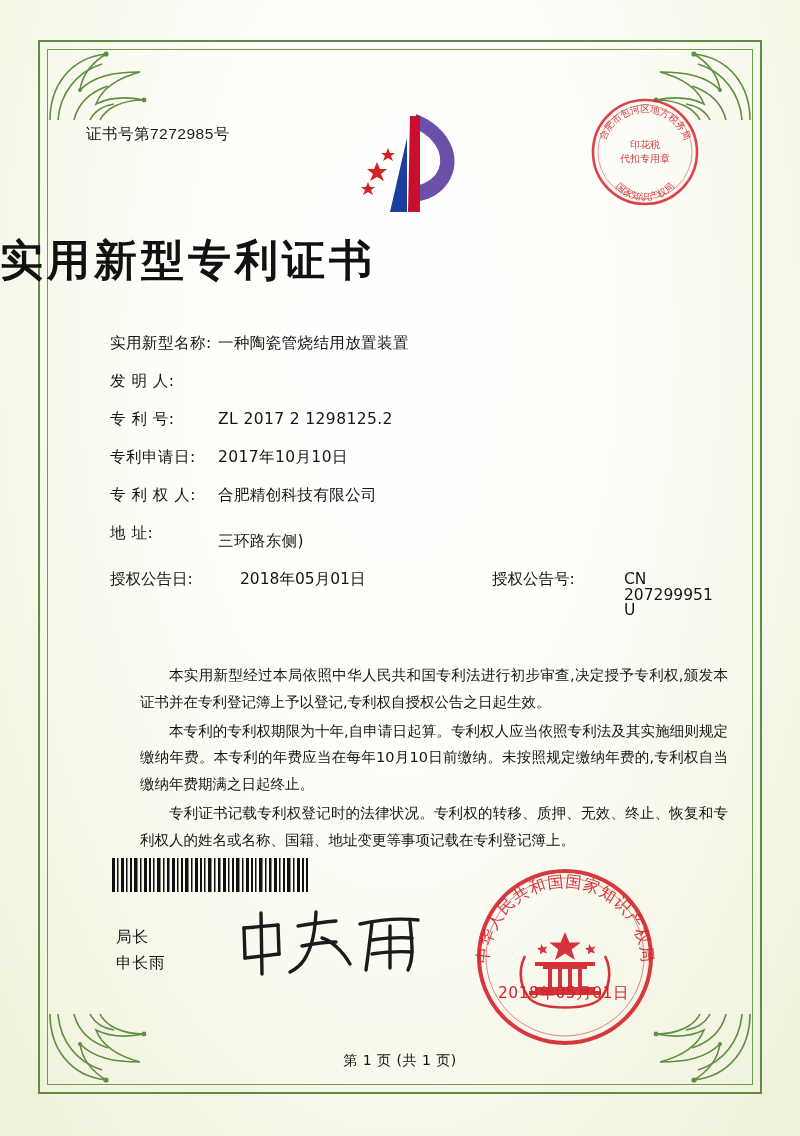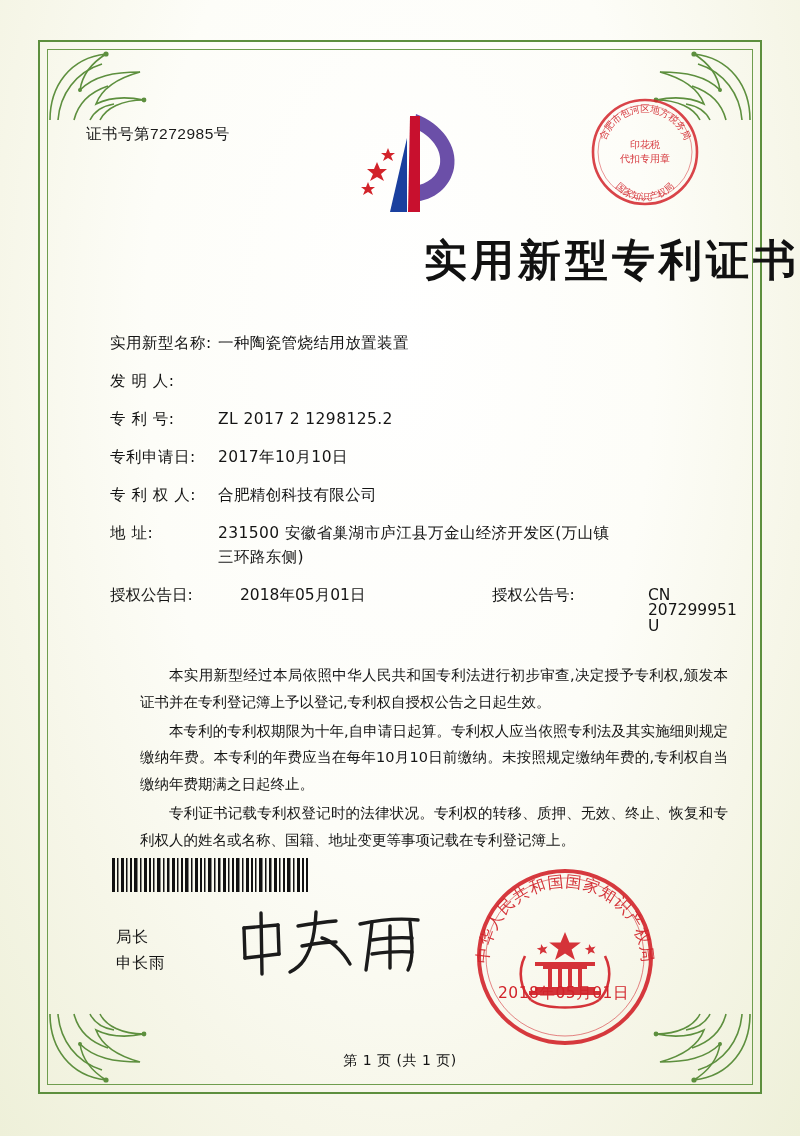"实用新型专利证书" .title { text-align: right -> left }
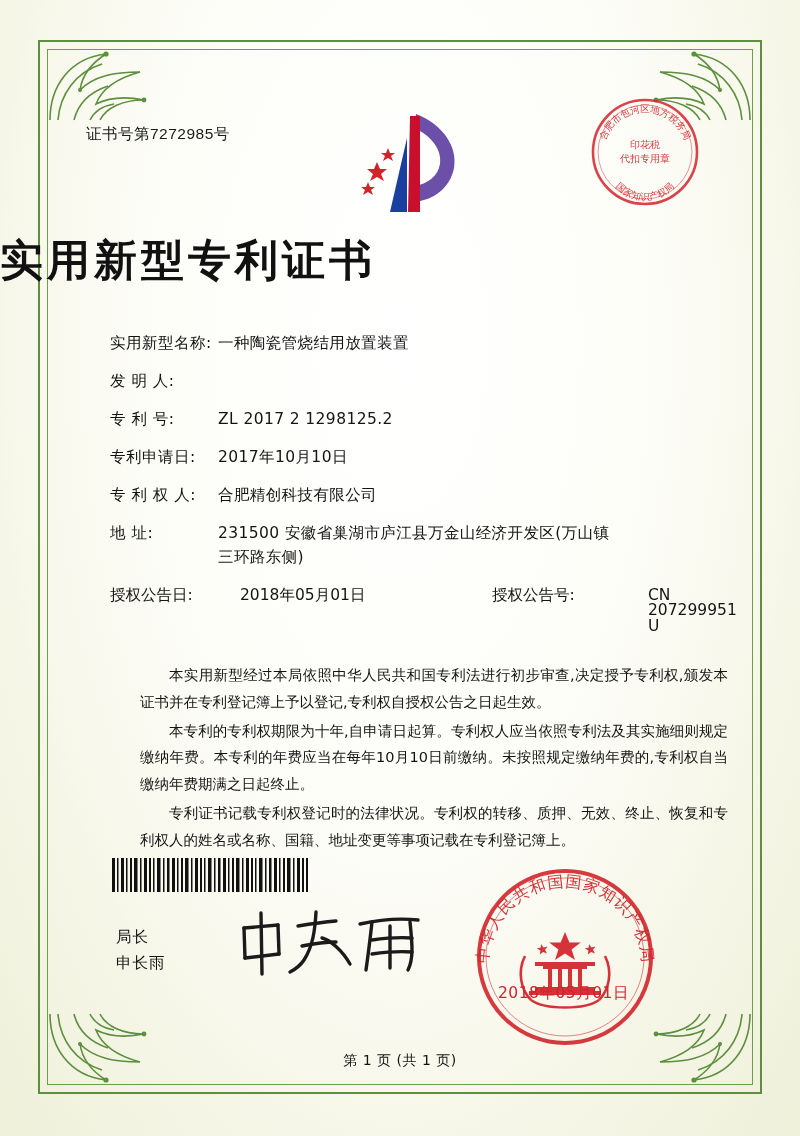"231500 安徽省巢湖市庐江县万金山经济开发区(万山镇" span { html: <span>231500 安徽省巢湖市庐江县万金山经济开发区(万山镇</span> -> none }
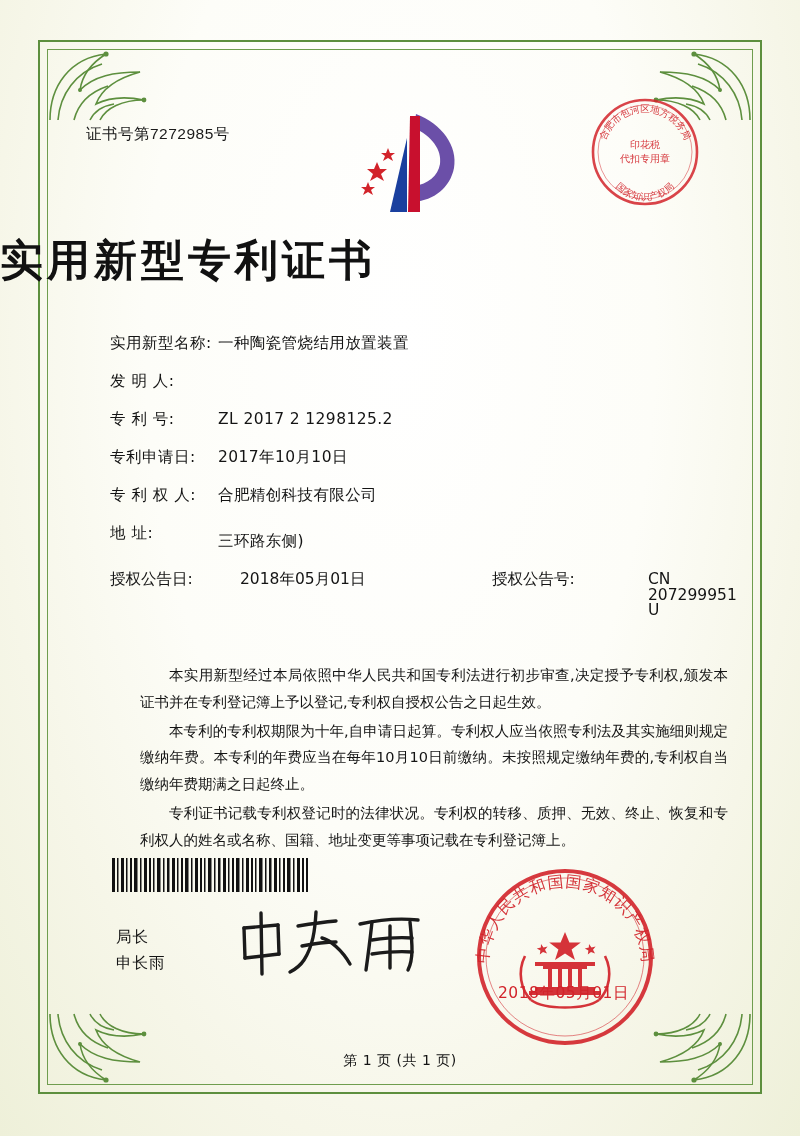"CN 207299951 U" .pub-right-value { margin-left: 24px -> none }
